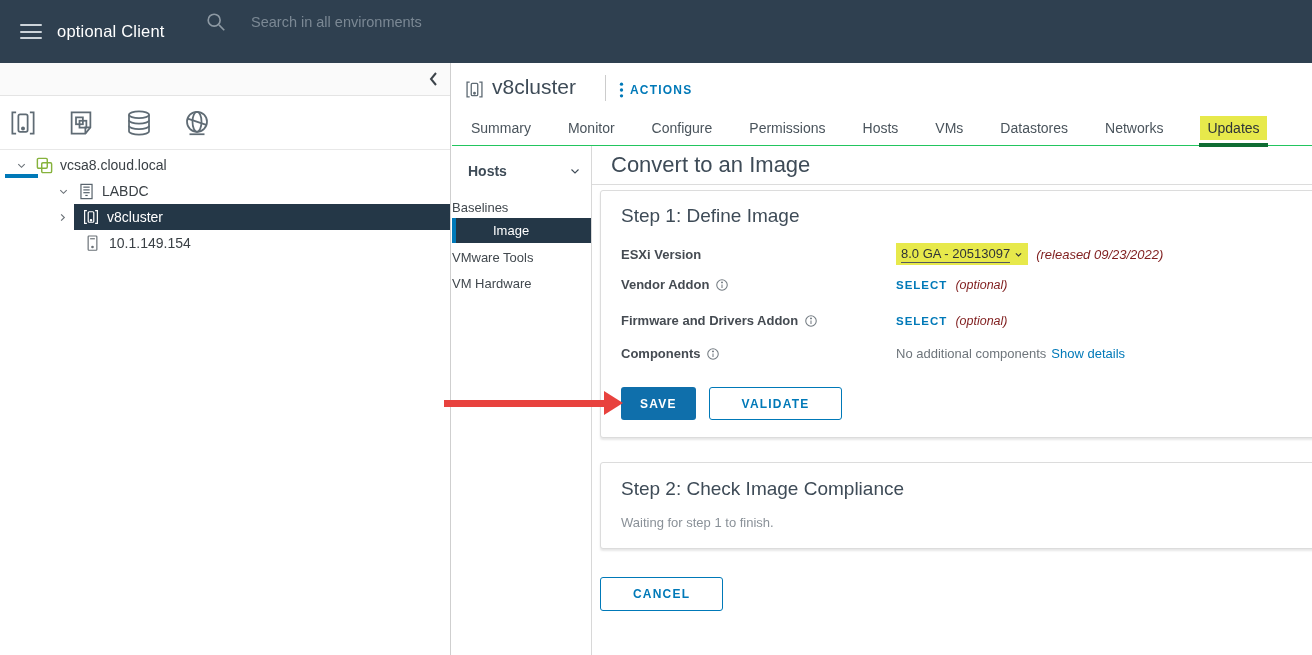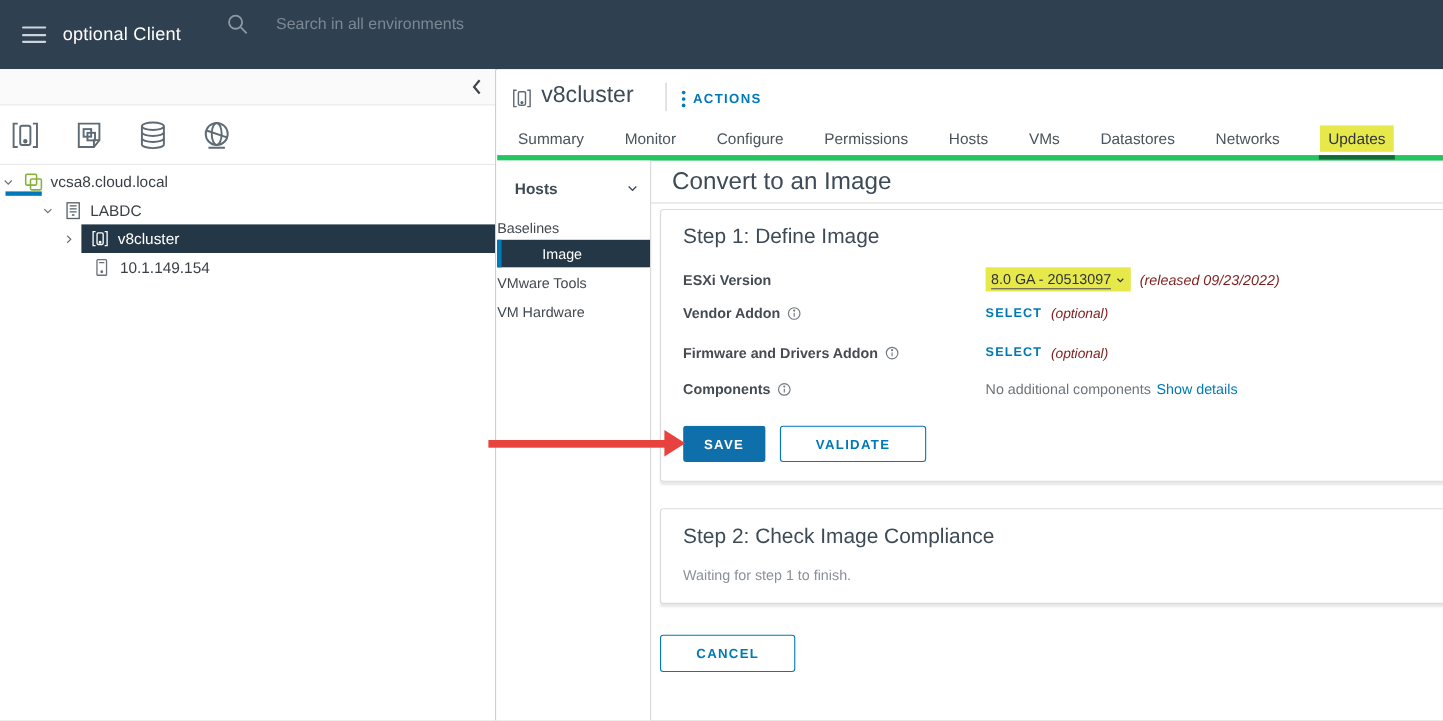"Summary" .tab-row { border-bottom: 5px solid #22c55e -> 1px solid #22c55e }
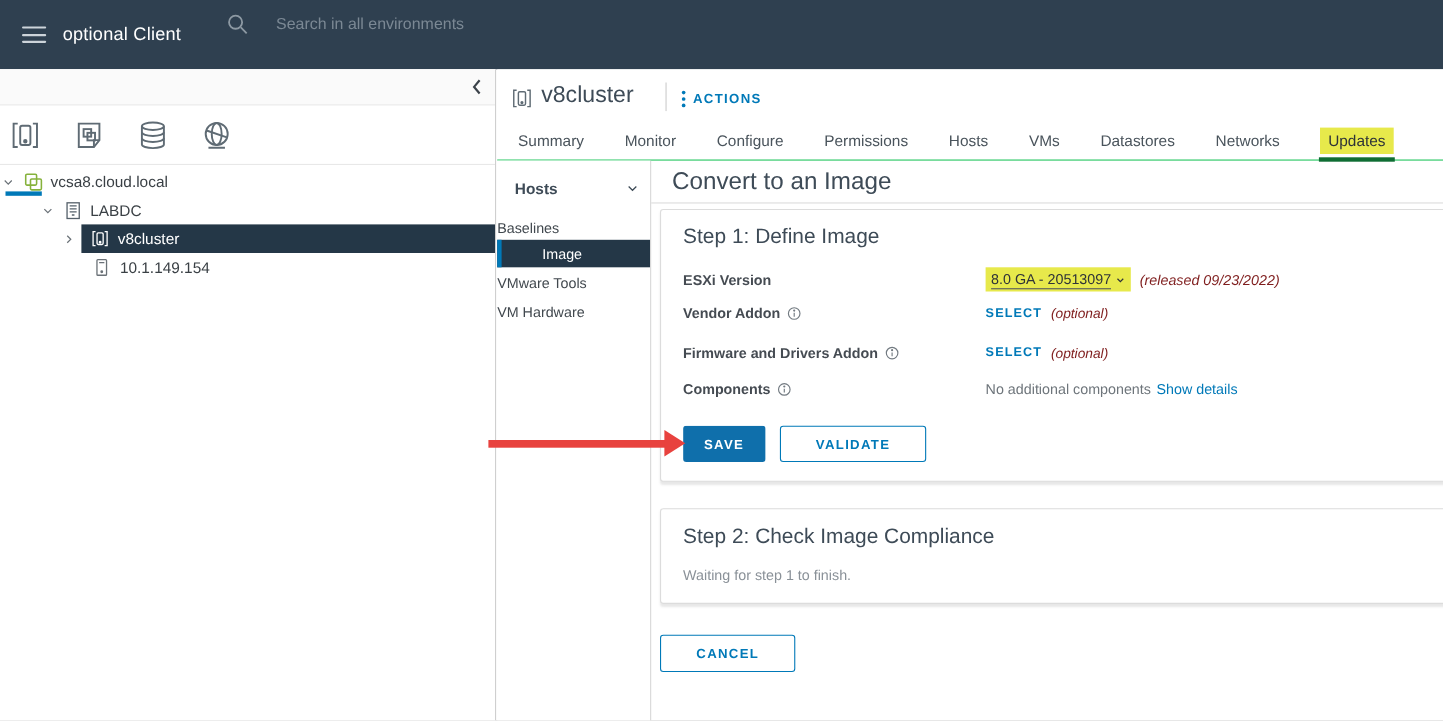"vcsa8.cloud.local" div.tree-row { padding-left: none -> 14px }
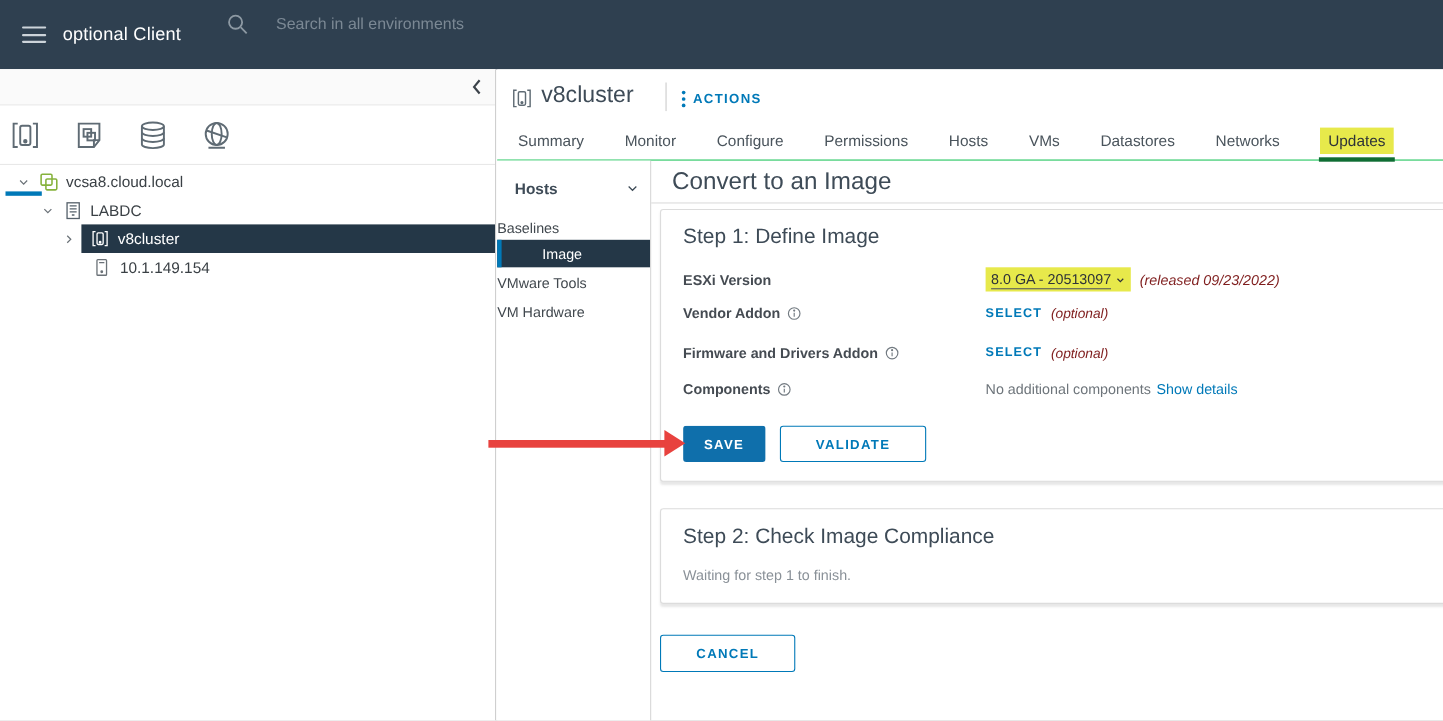"LABDC" div.tree-row { padding-left: 36px -> 56px }
